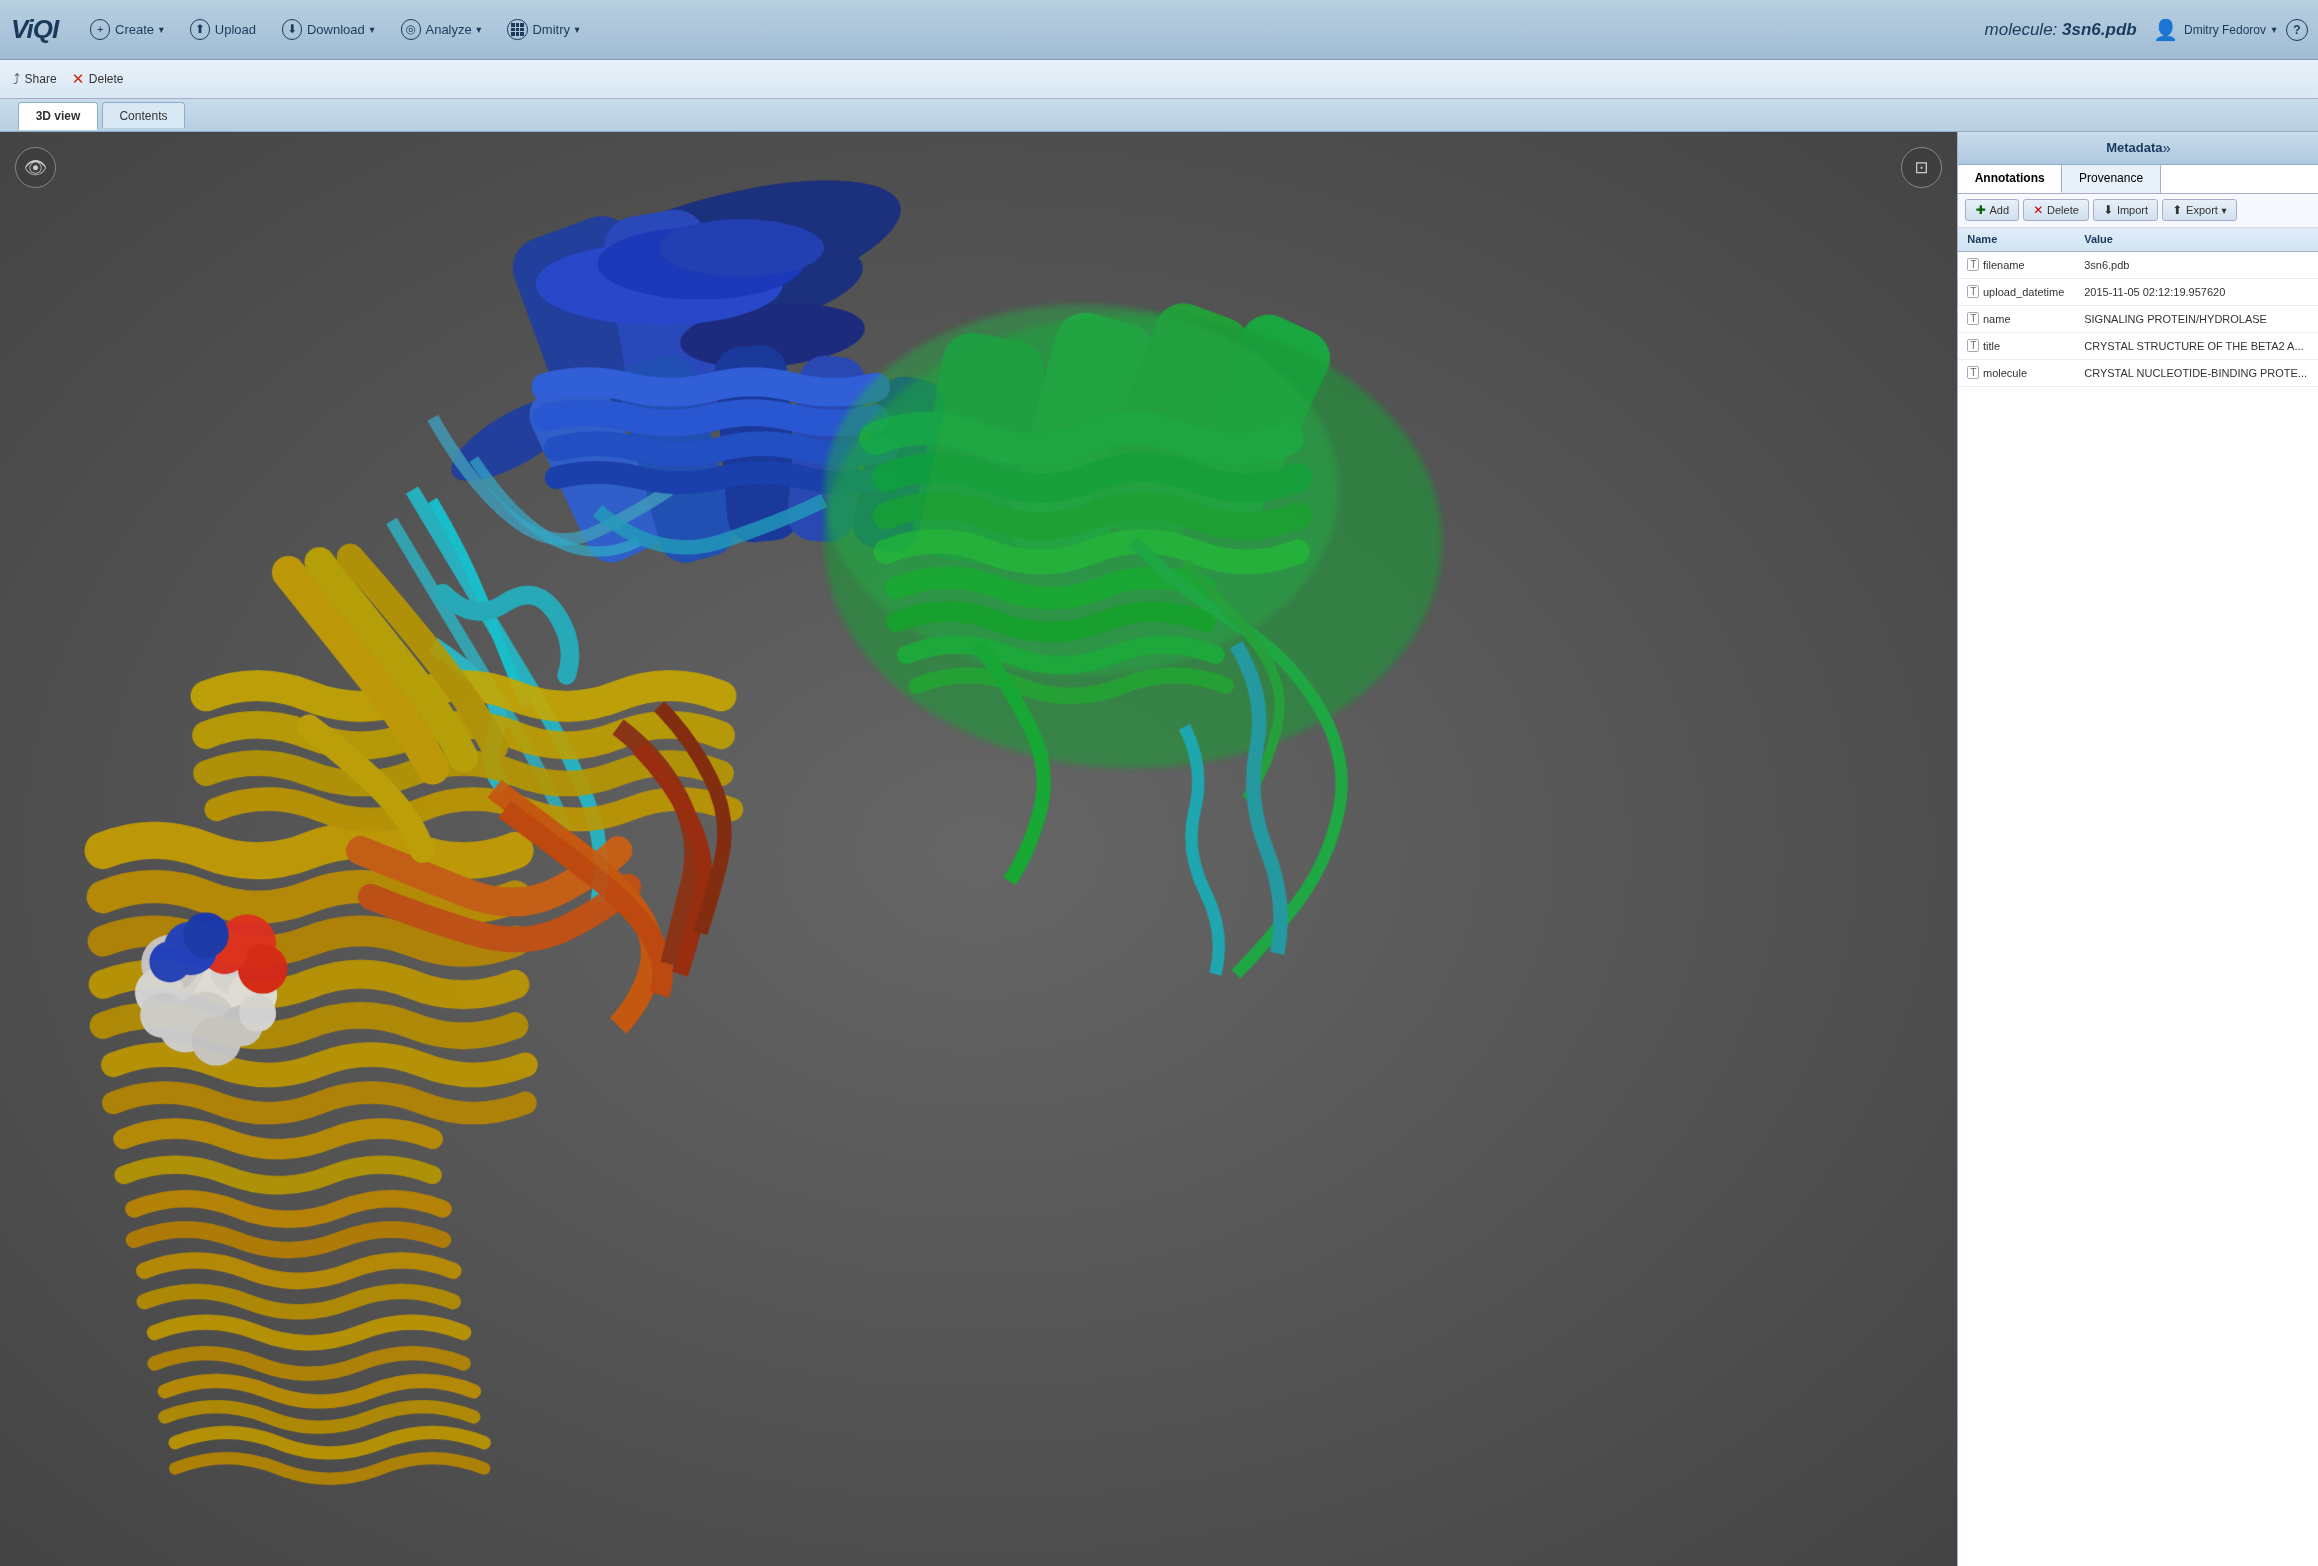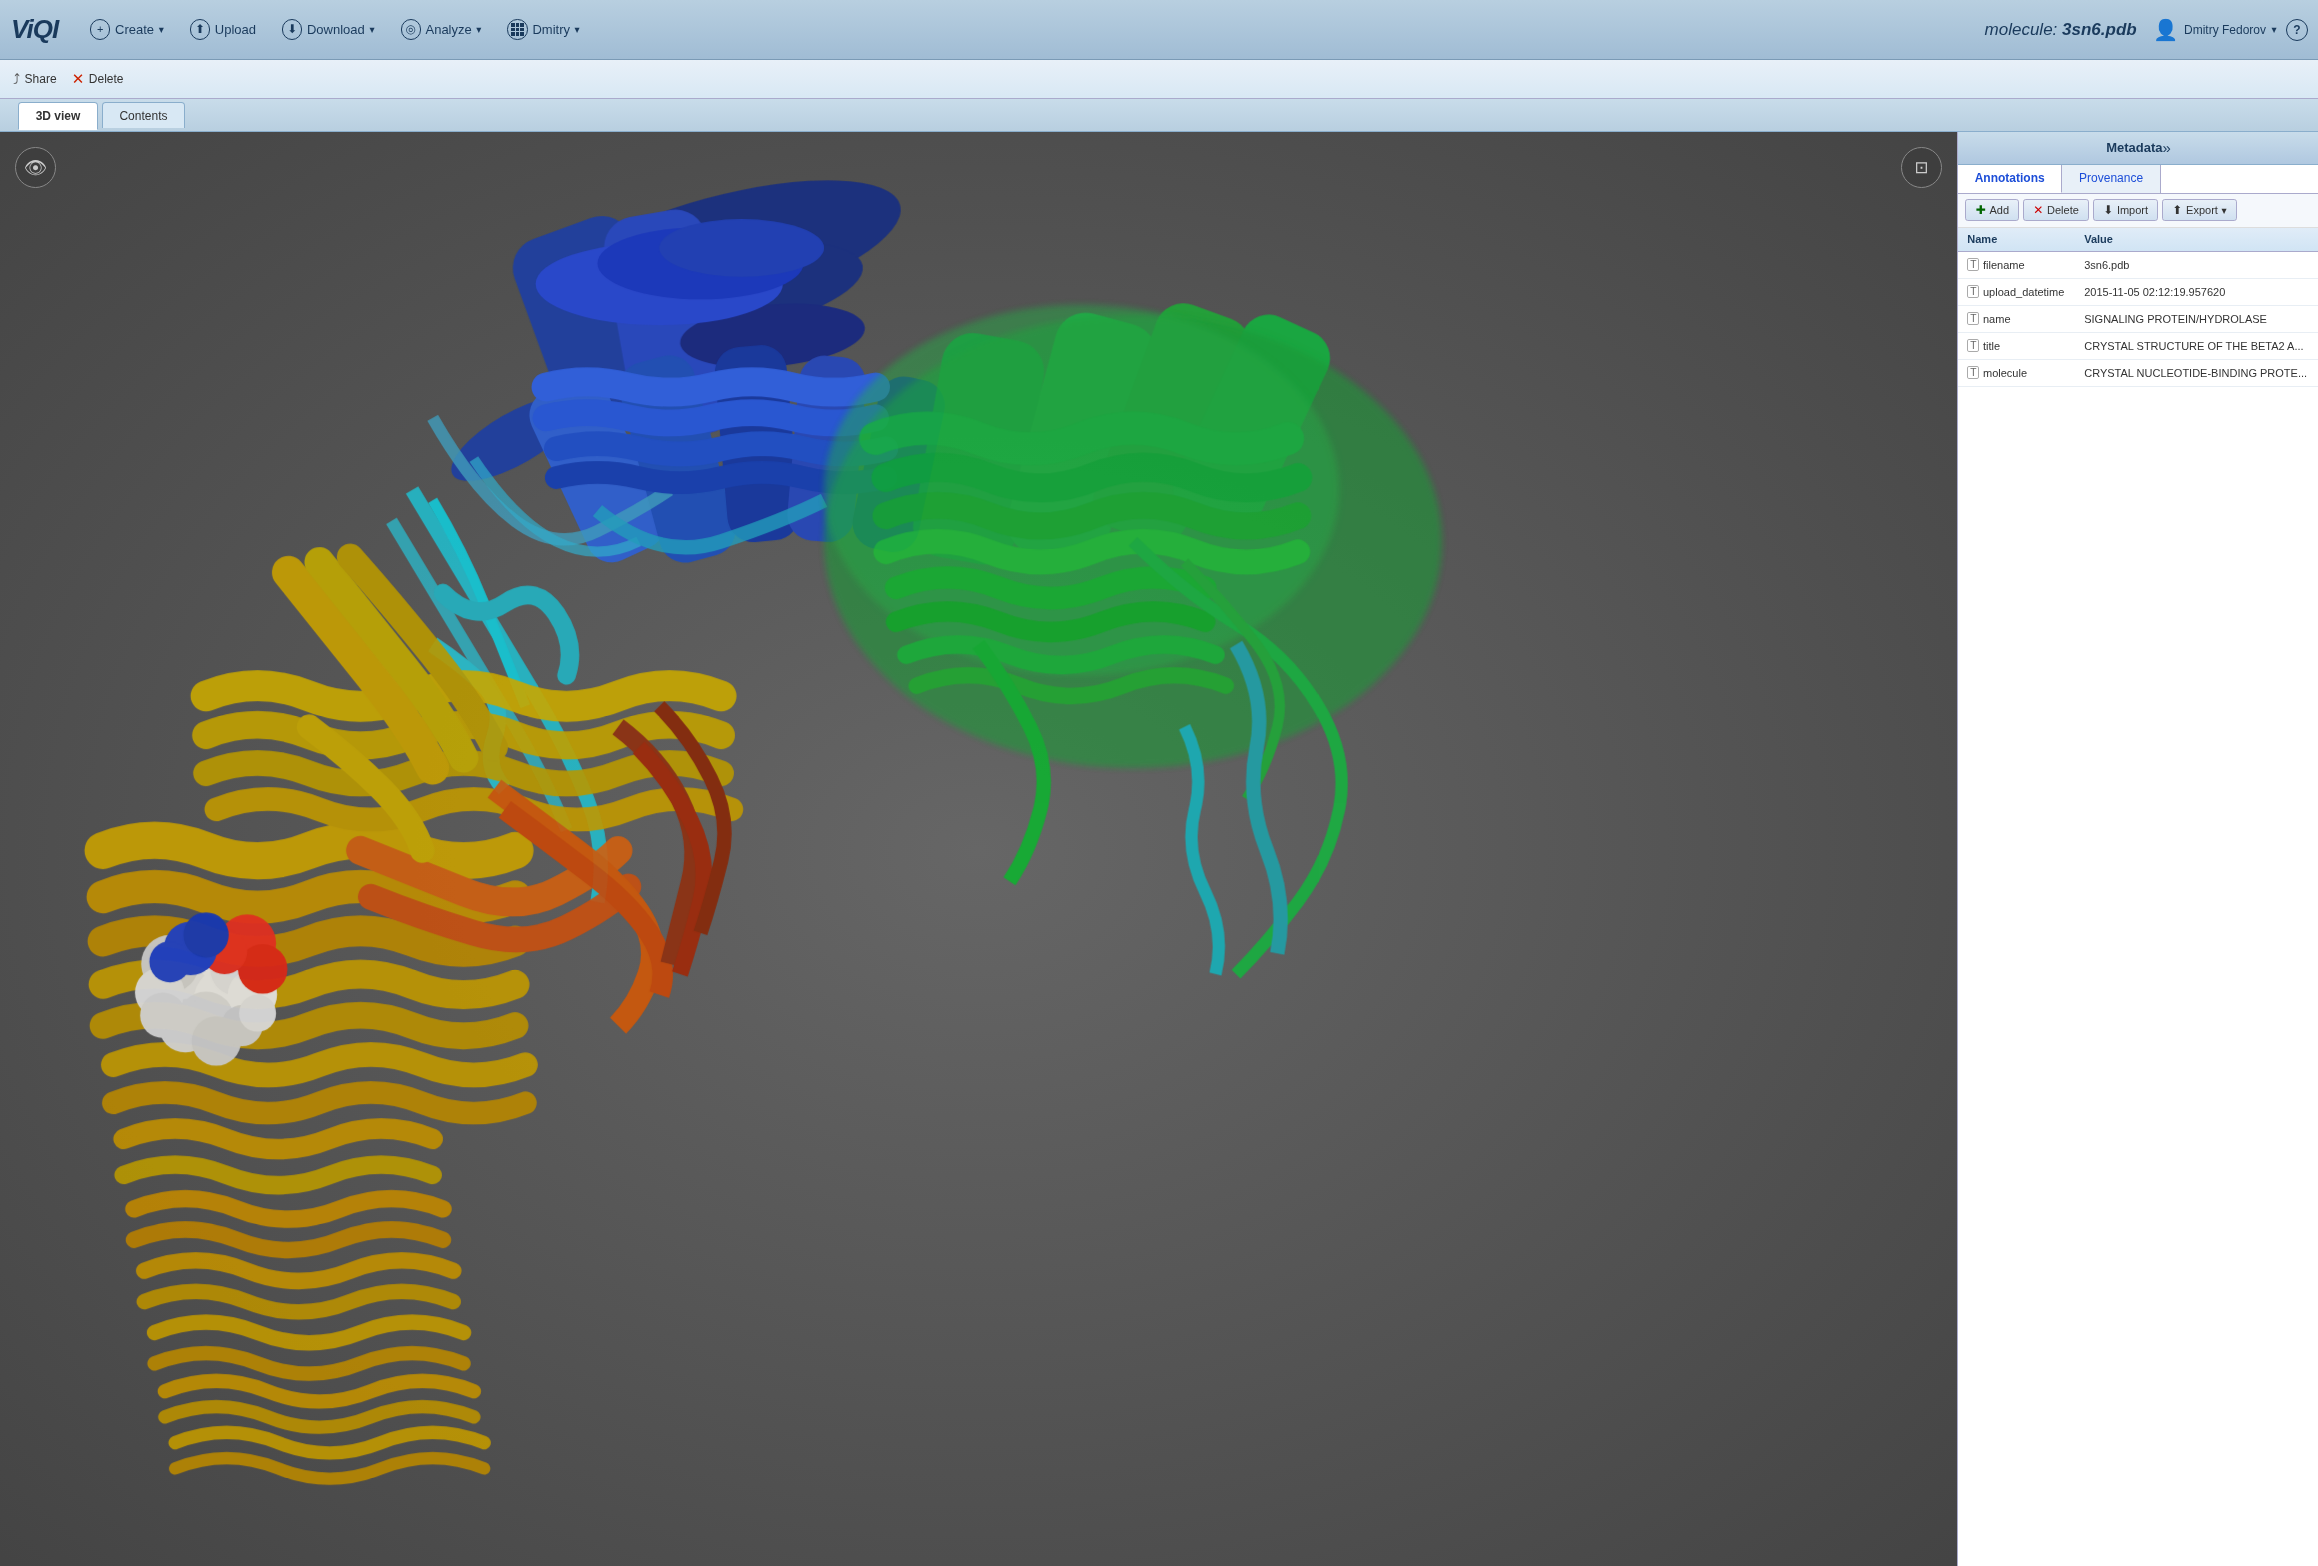"Annotations" .panel-tab { color: #1d4ed8 -> #000000 }
